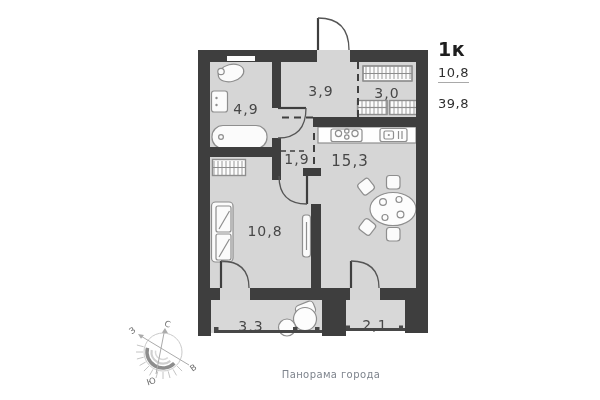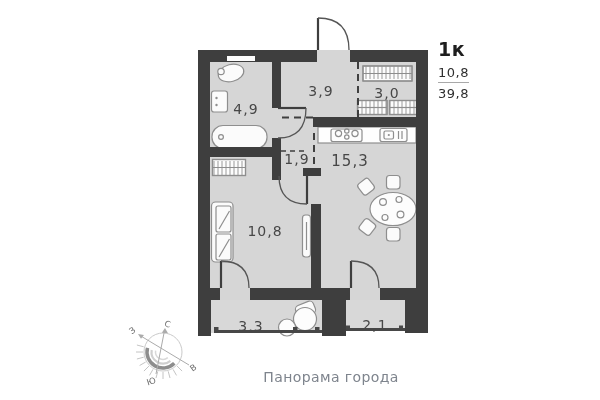"39,8" .area-total { margin-top: 3px -> 13px }
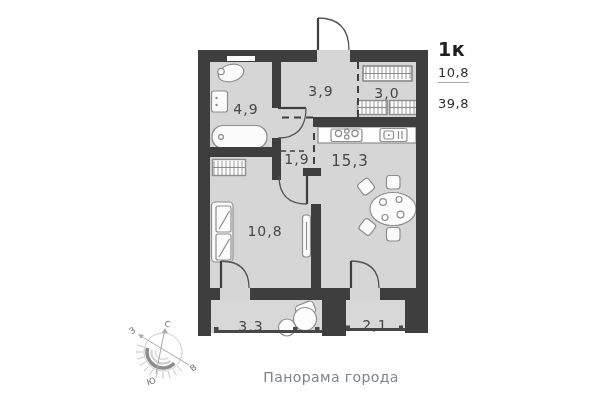"Панорама города" .caption { font-size: 14px -> 10px }
